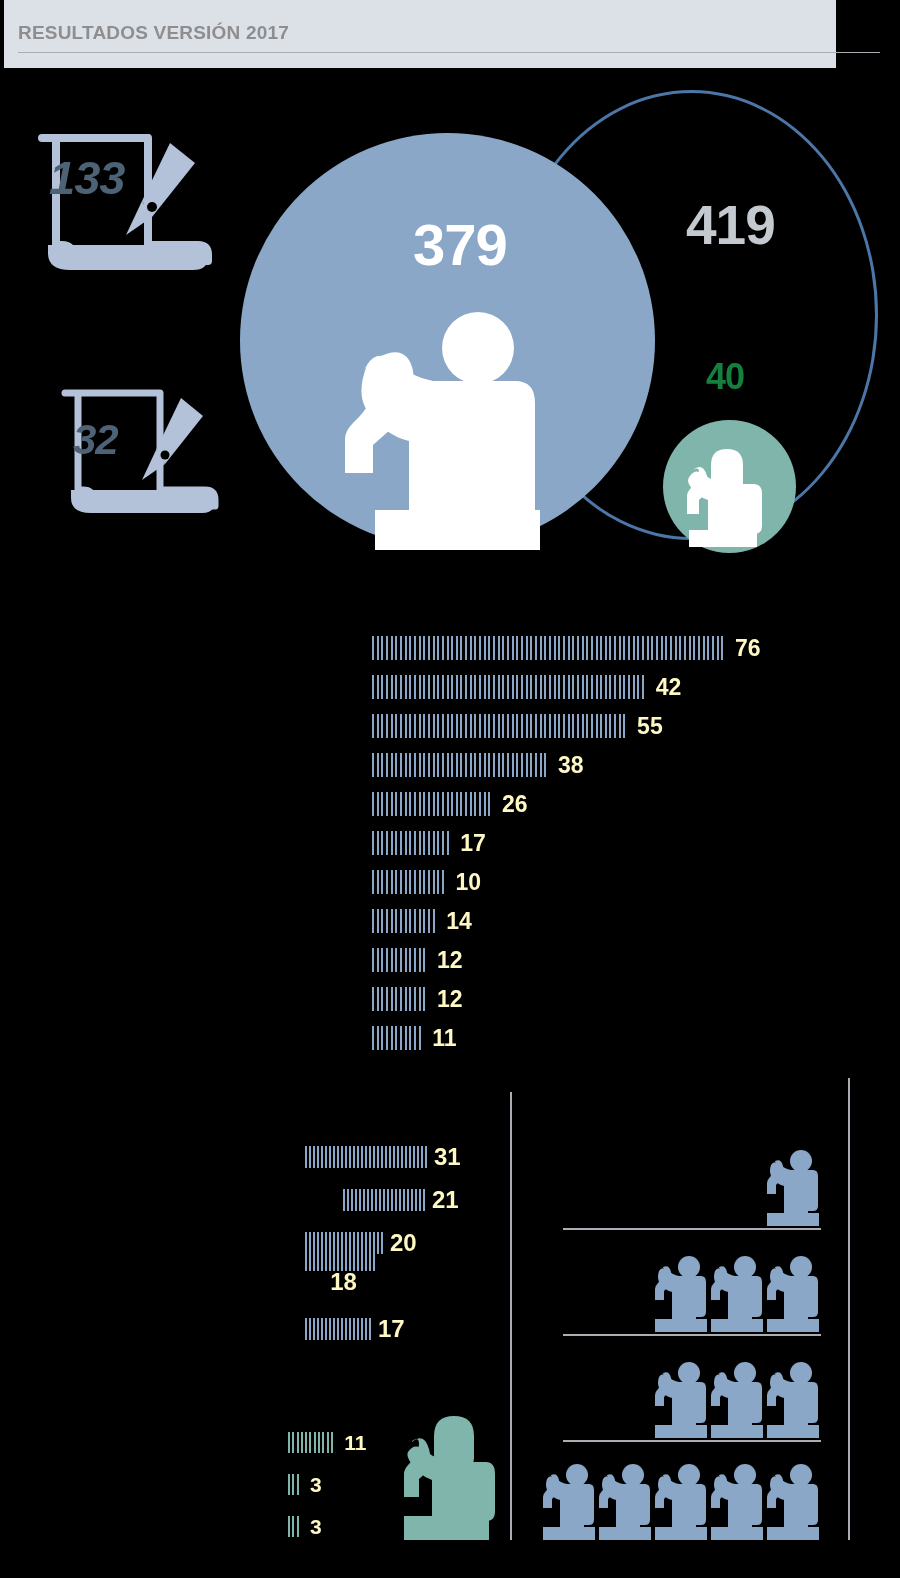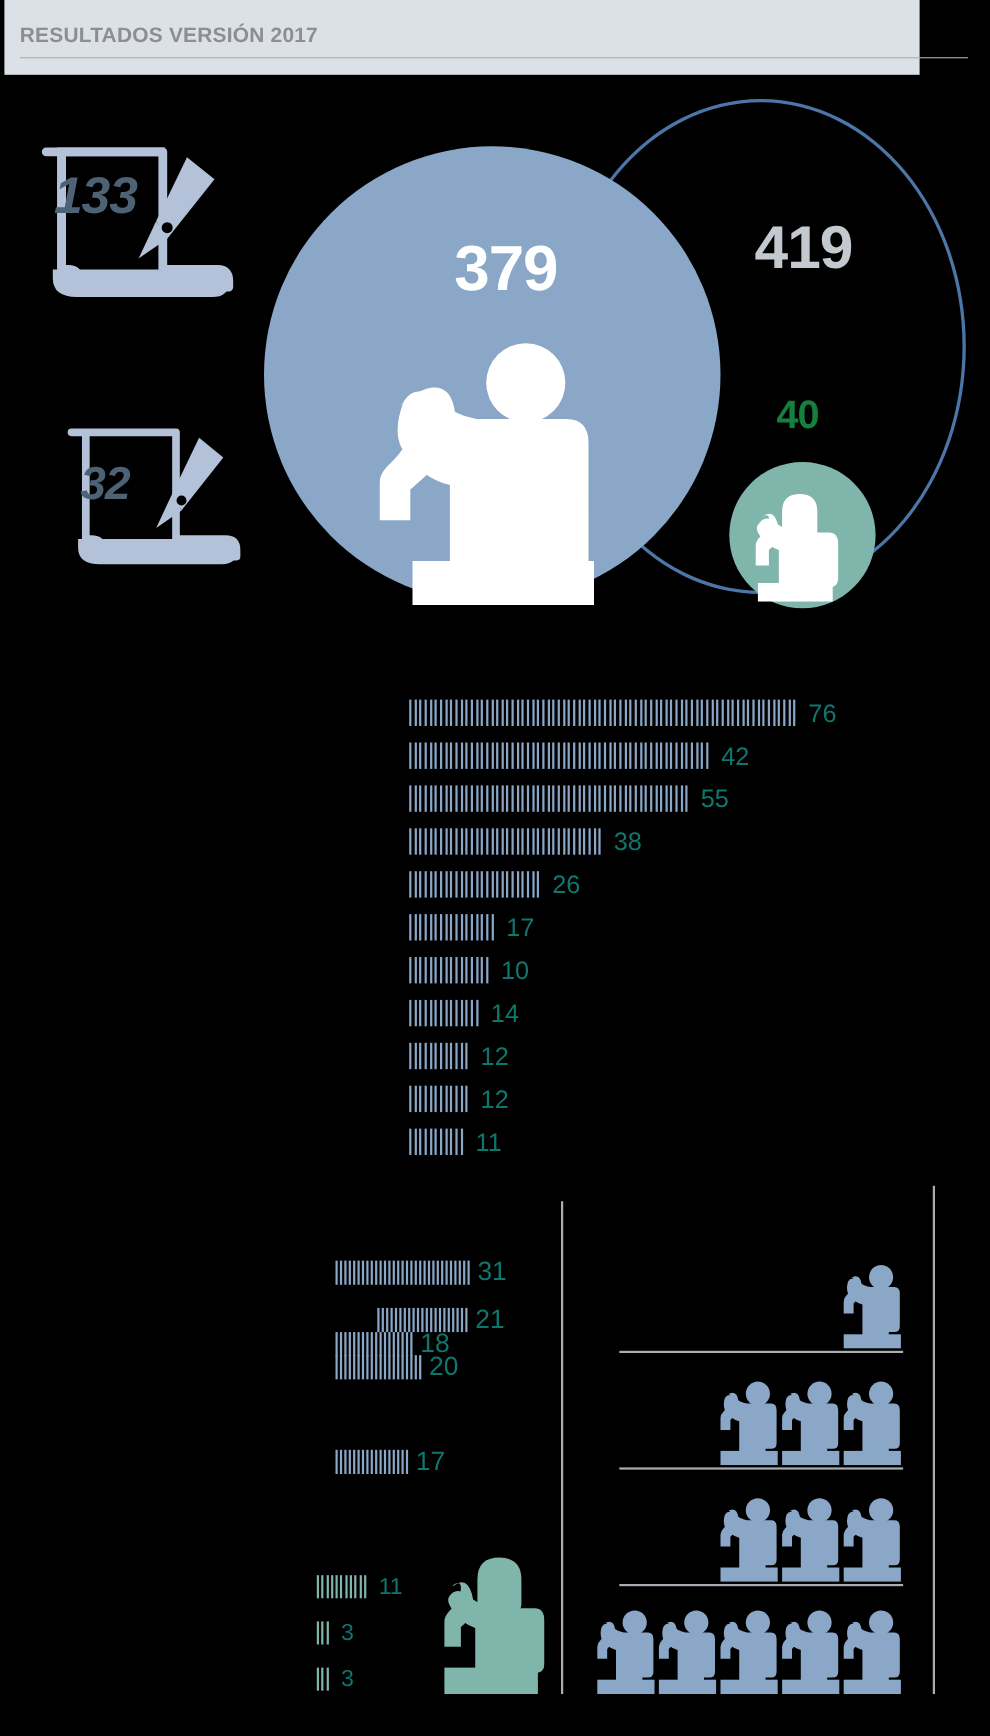"76" .bar-value { color: #0f766e -> #fef9c3; font-weight: normal -> bold }
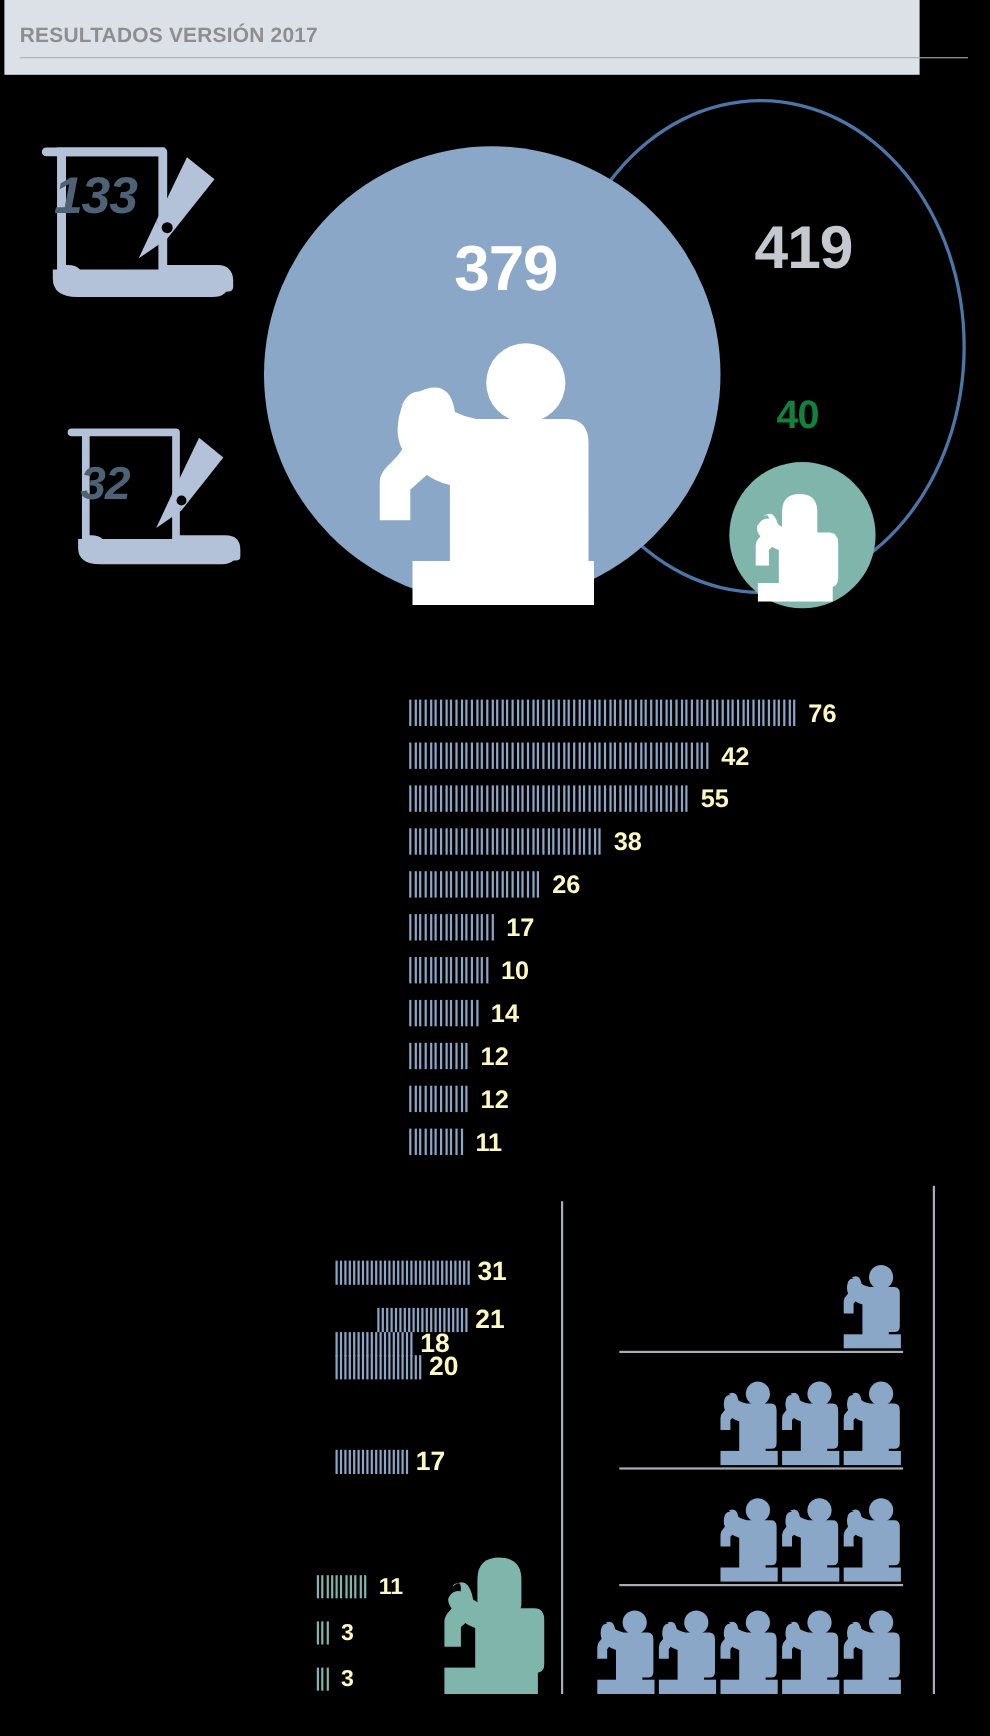"18" div.bar-row { flex-direction: none -> column; top: 1211px -> 1249px }
